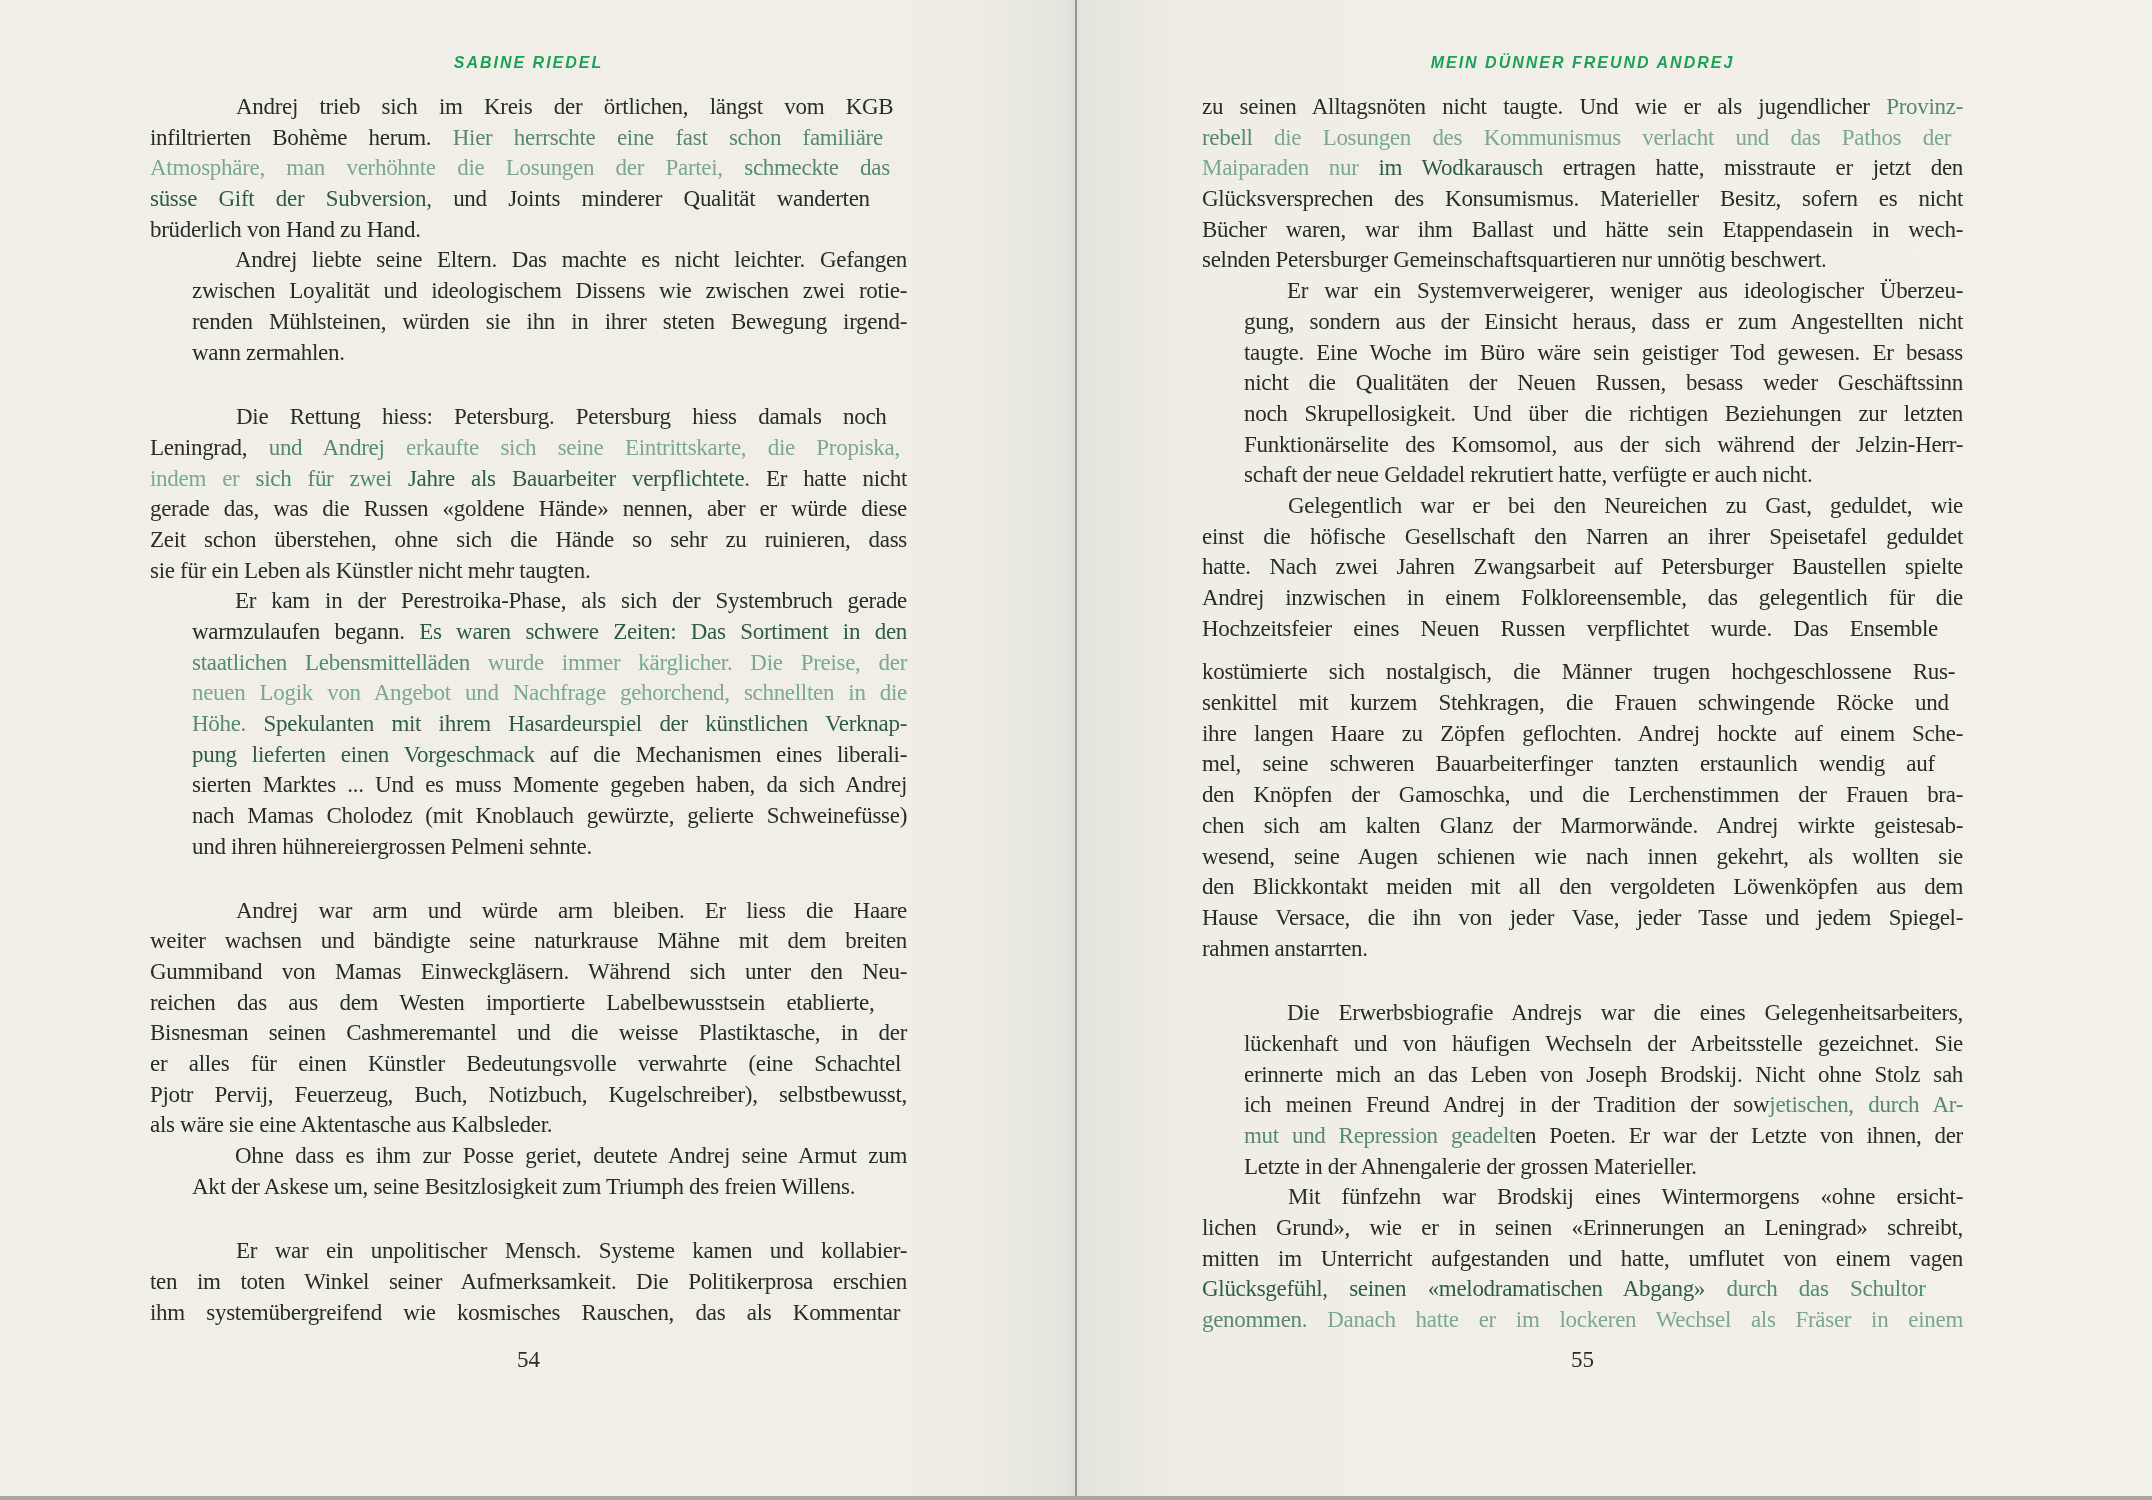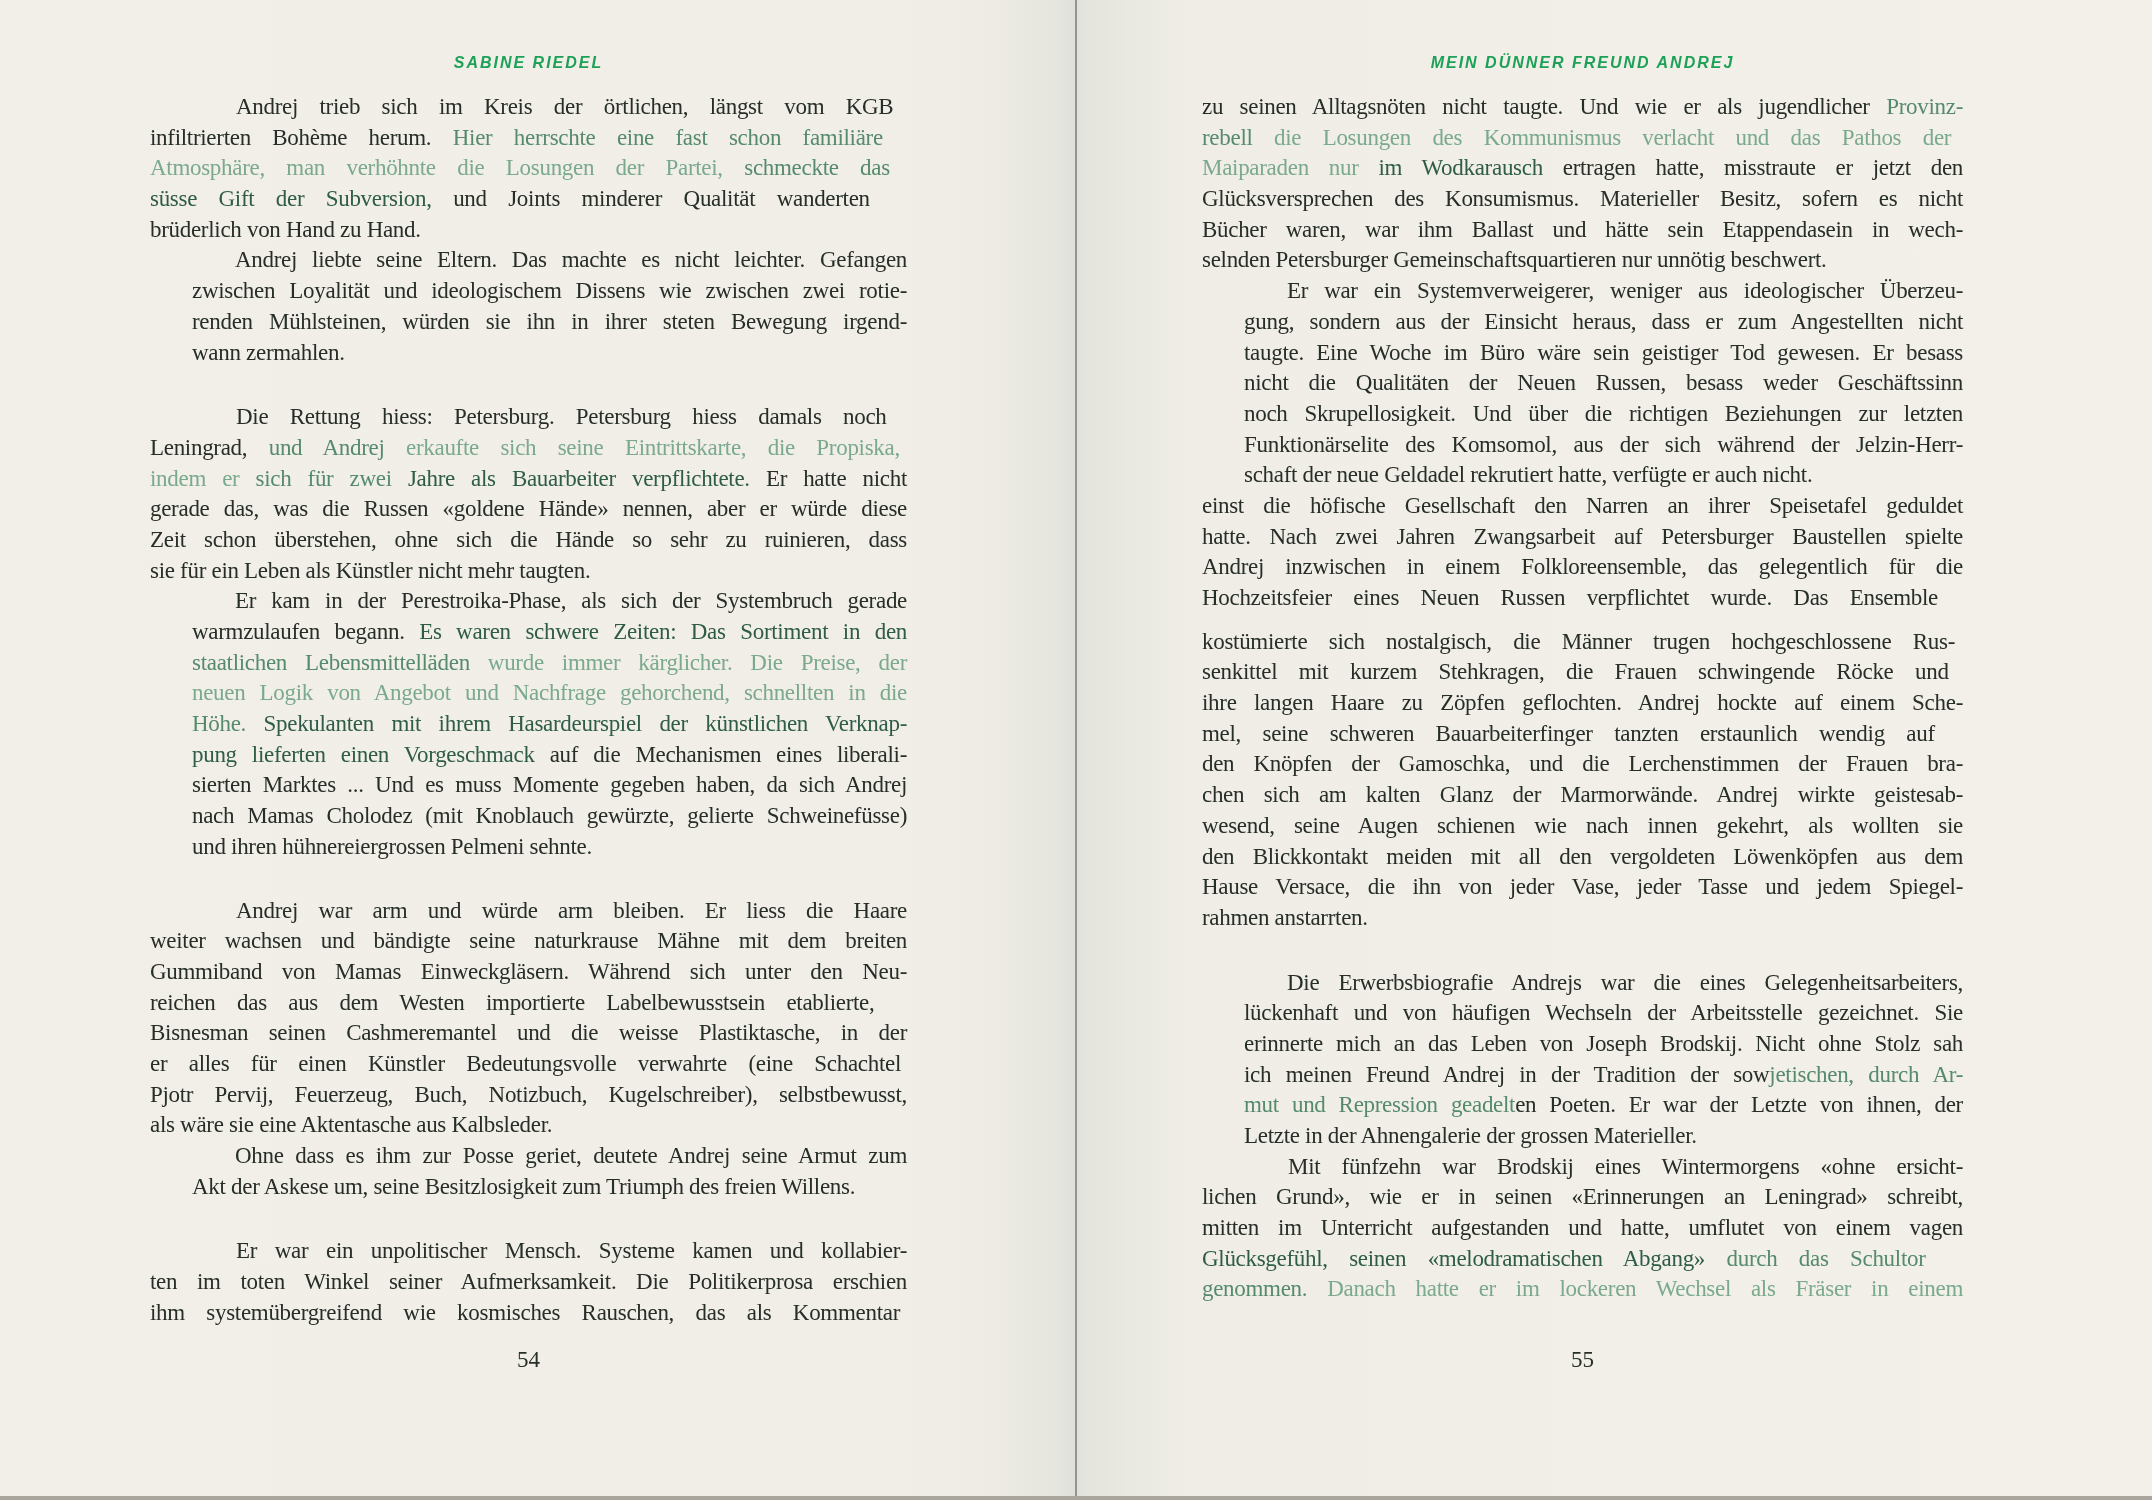"Gelegentlich war er bei den" div.line { html: none -> <div><span><span>Gelegentlich war er bei den Neureichen zu Gast, geduldet, wie</span></span></div> }
